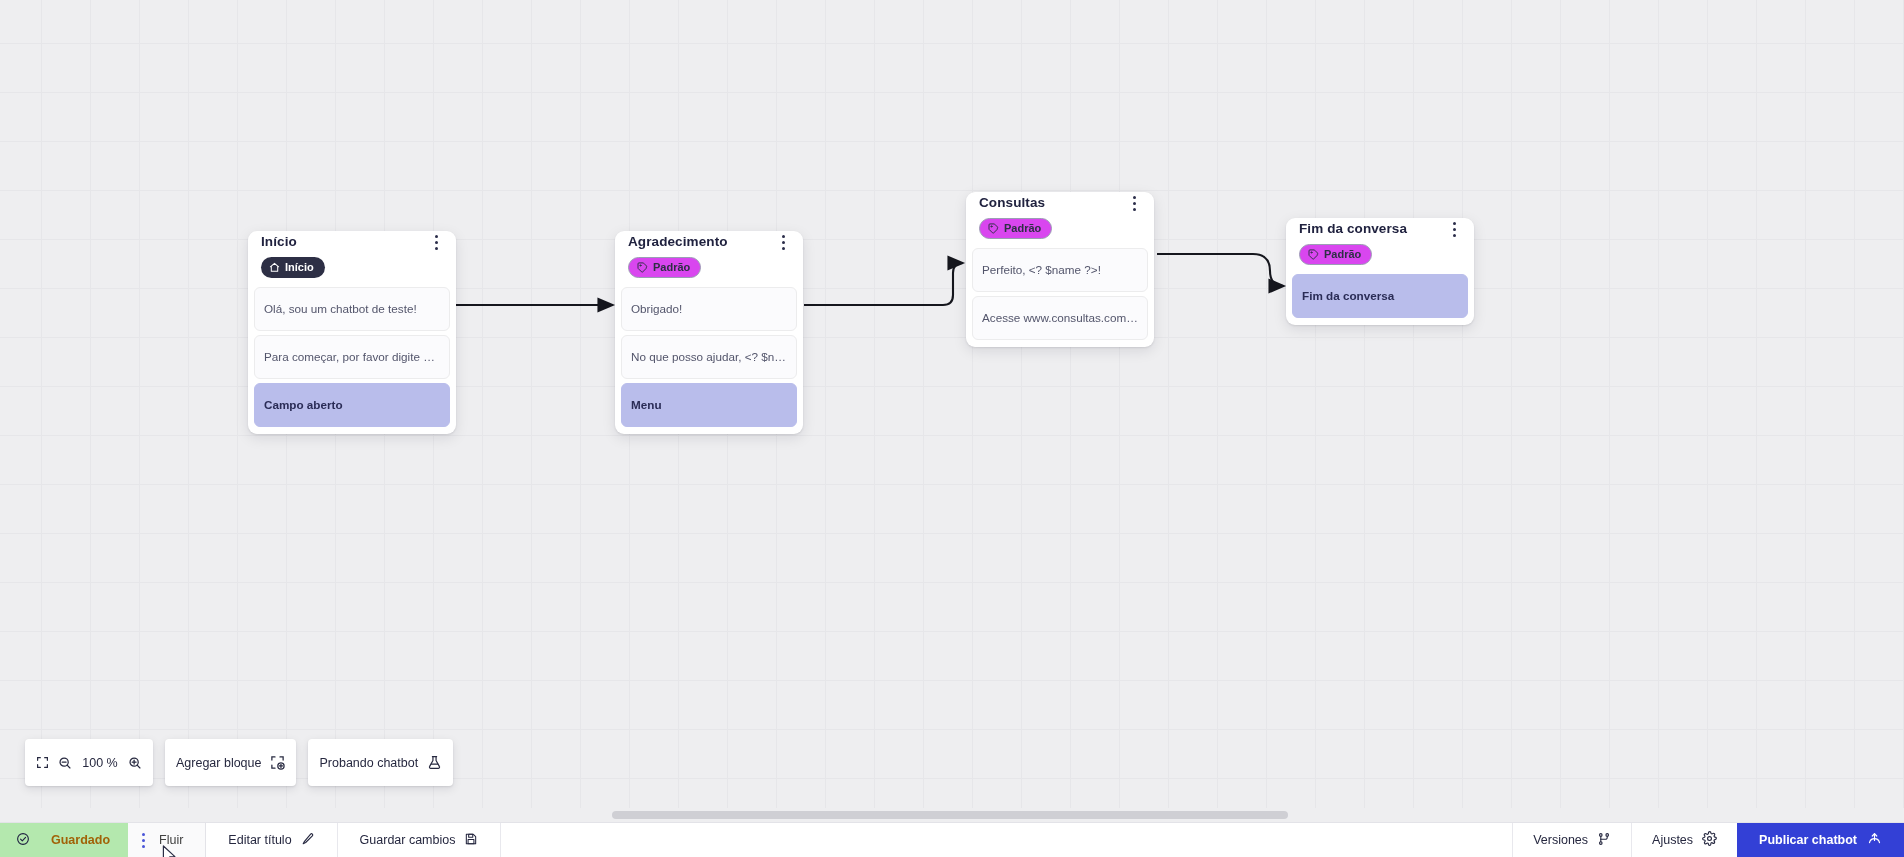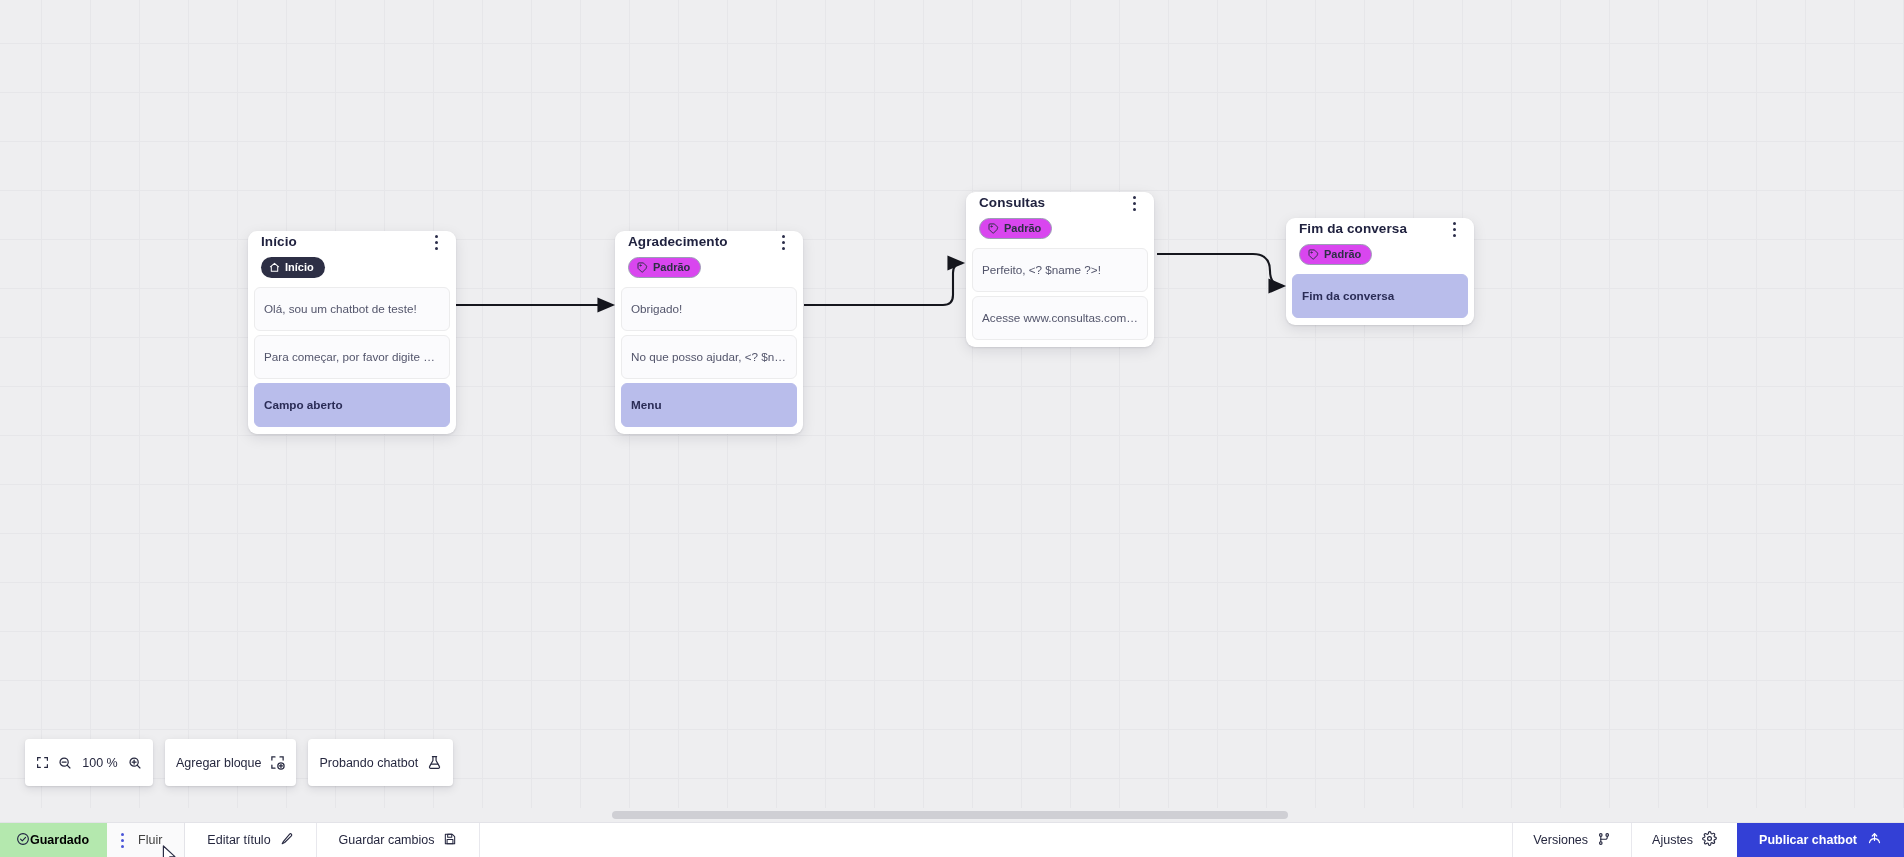"Guardado" .bb-saved { color: #000000 -> #a16207; gap: 0 -> 21px }
